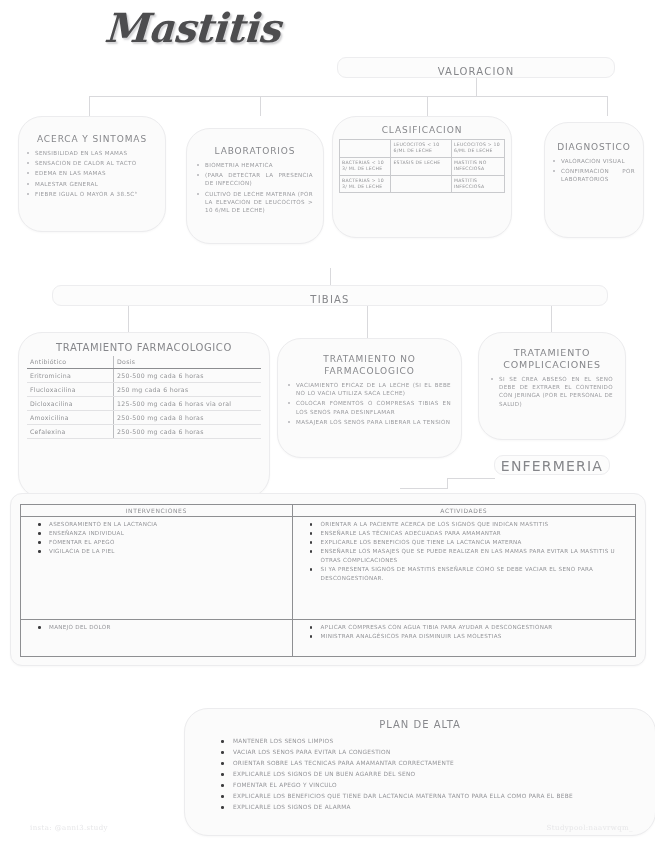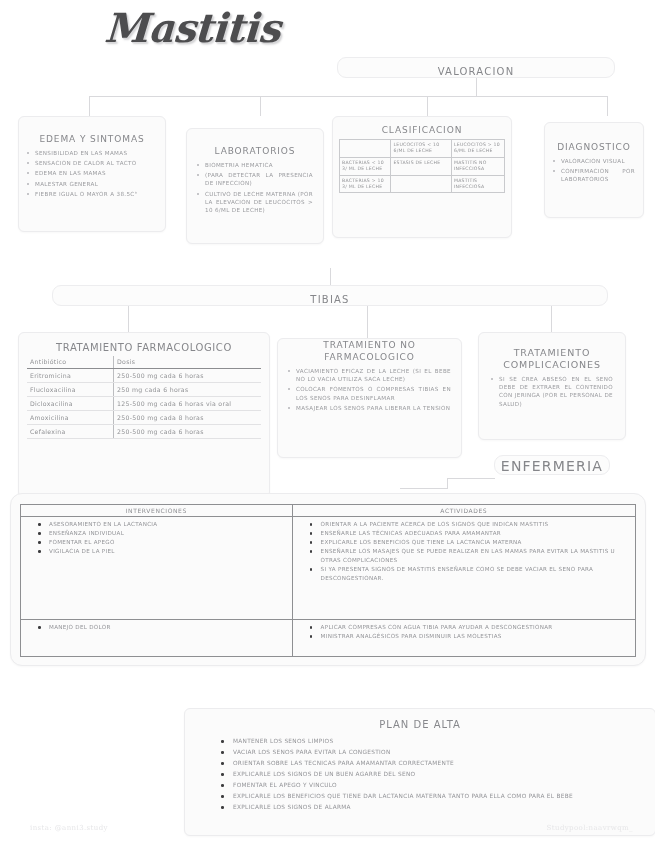"CLASIFICACION" .card { border-radius: 6px -> 24px }
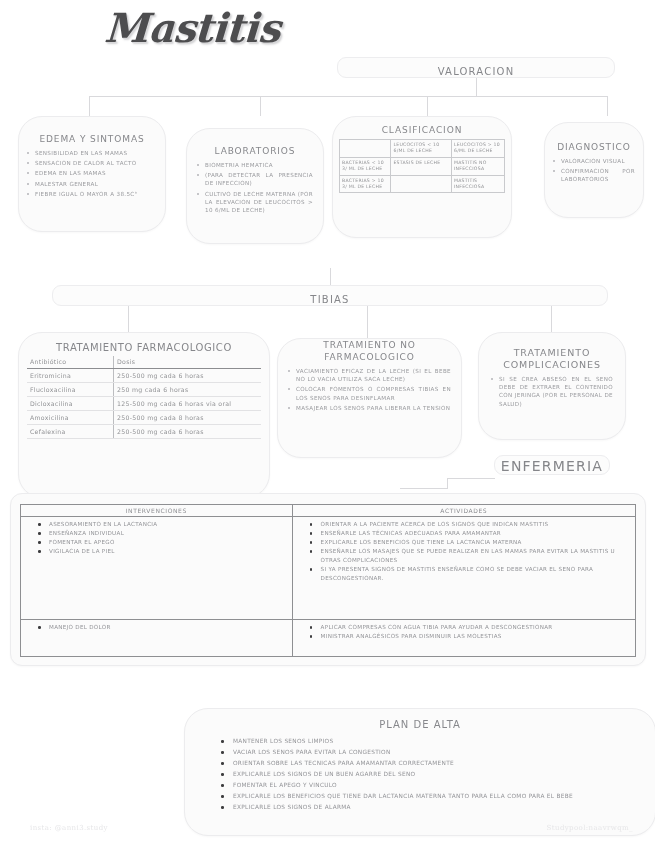"EDEMA Y SINTOMAS" div.hdr { text: EDEMA -> ACERCA }
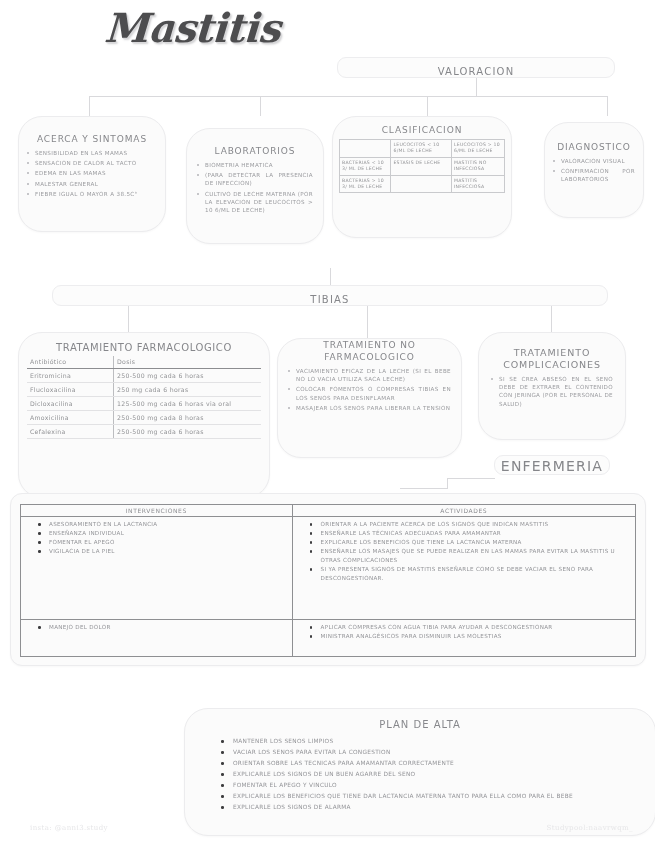"DIAGNOSTICO" div.card { height: 96px -> 116px }
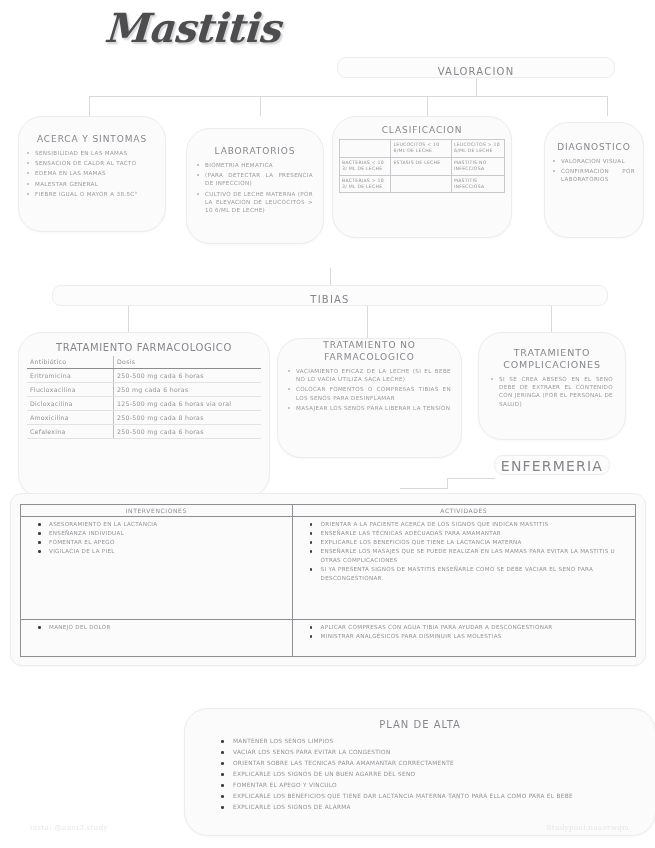"TRATAMIENTO NO FARMACOLOGICO" div.hdr { margin-top: none -> 14px }
